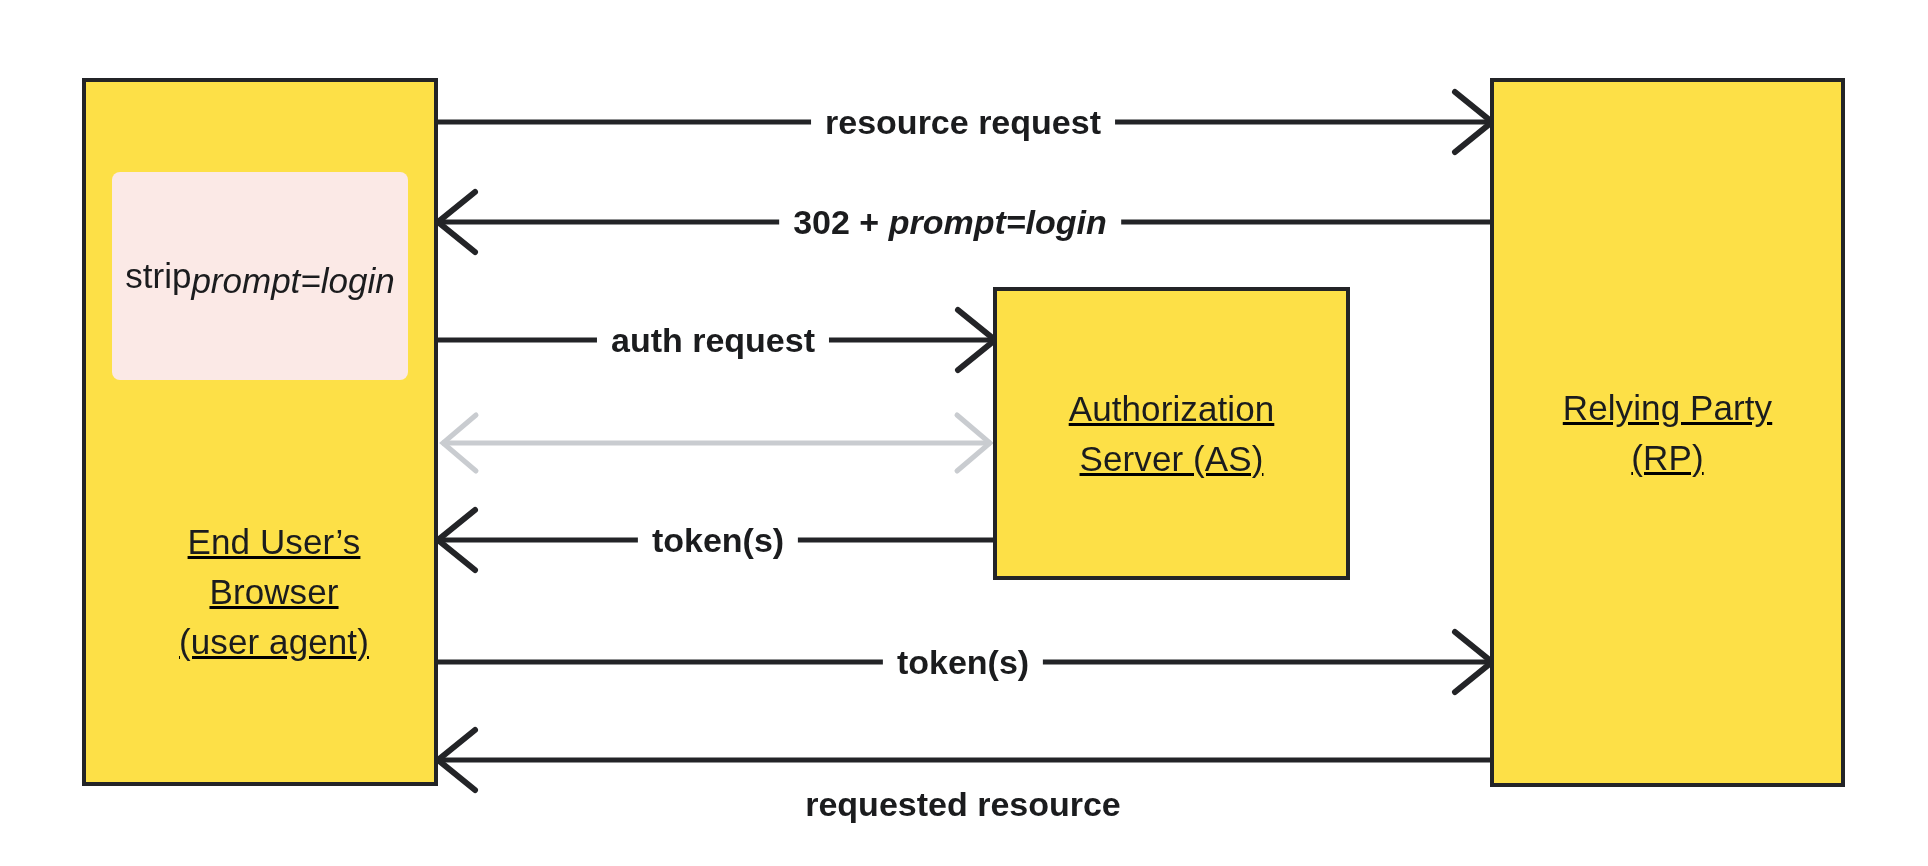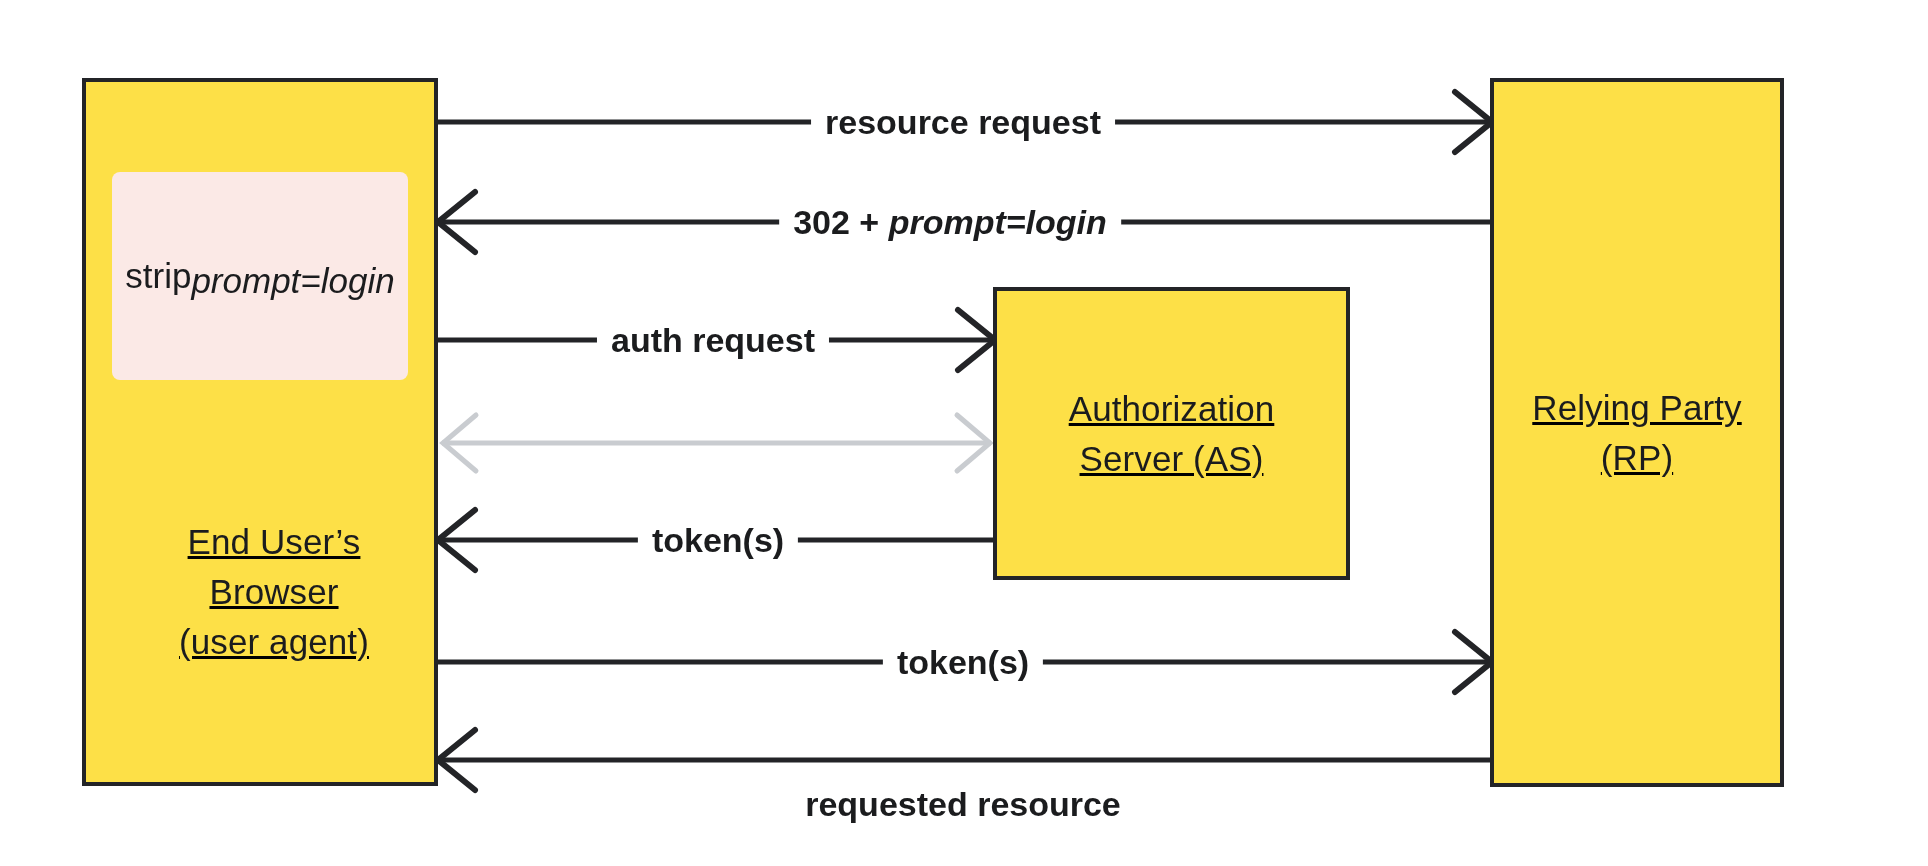"Relying Party" #node-rp { width: 294px -> 355px }
